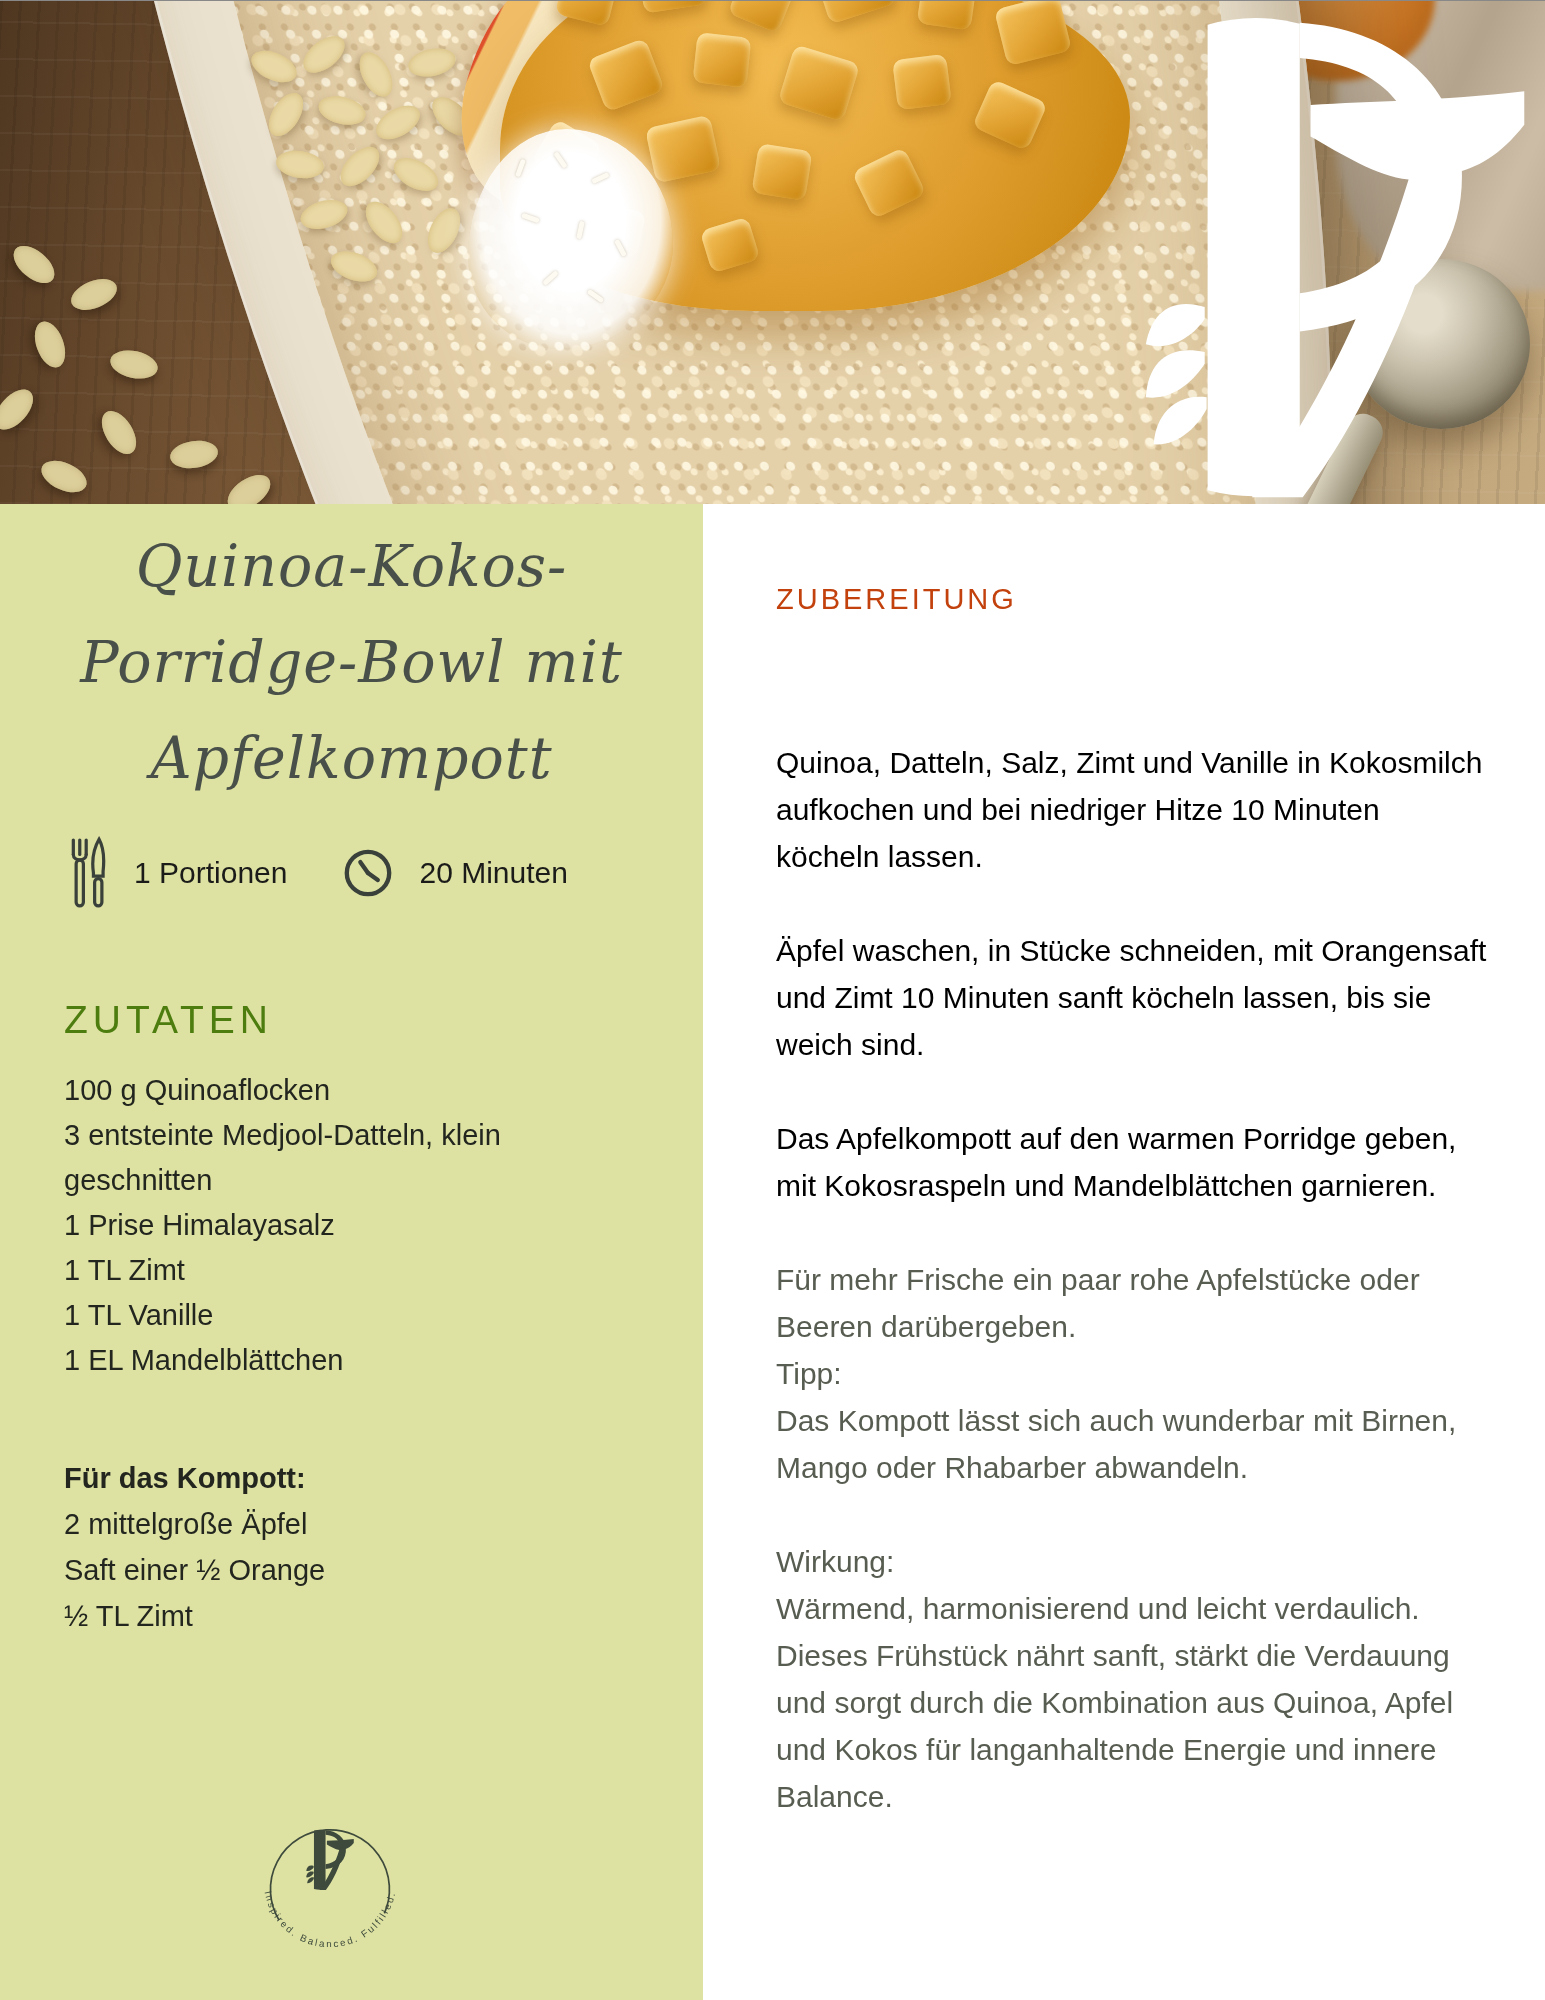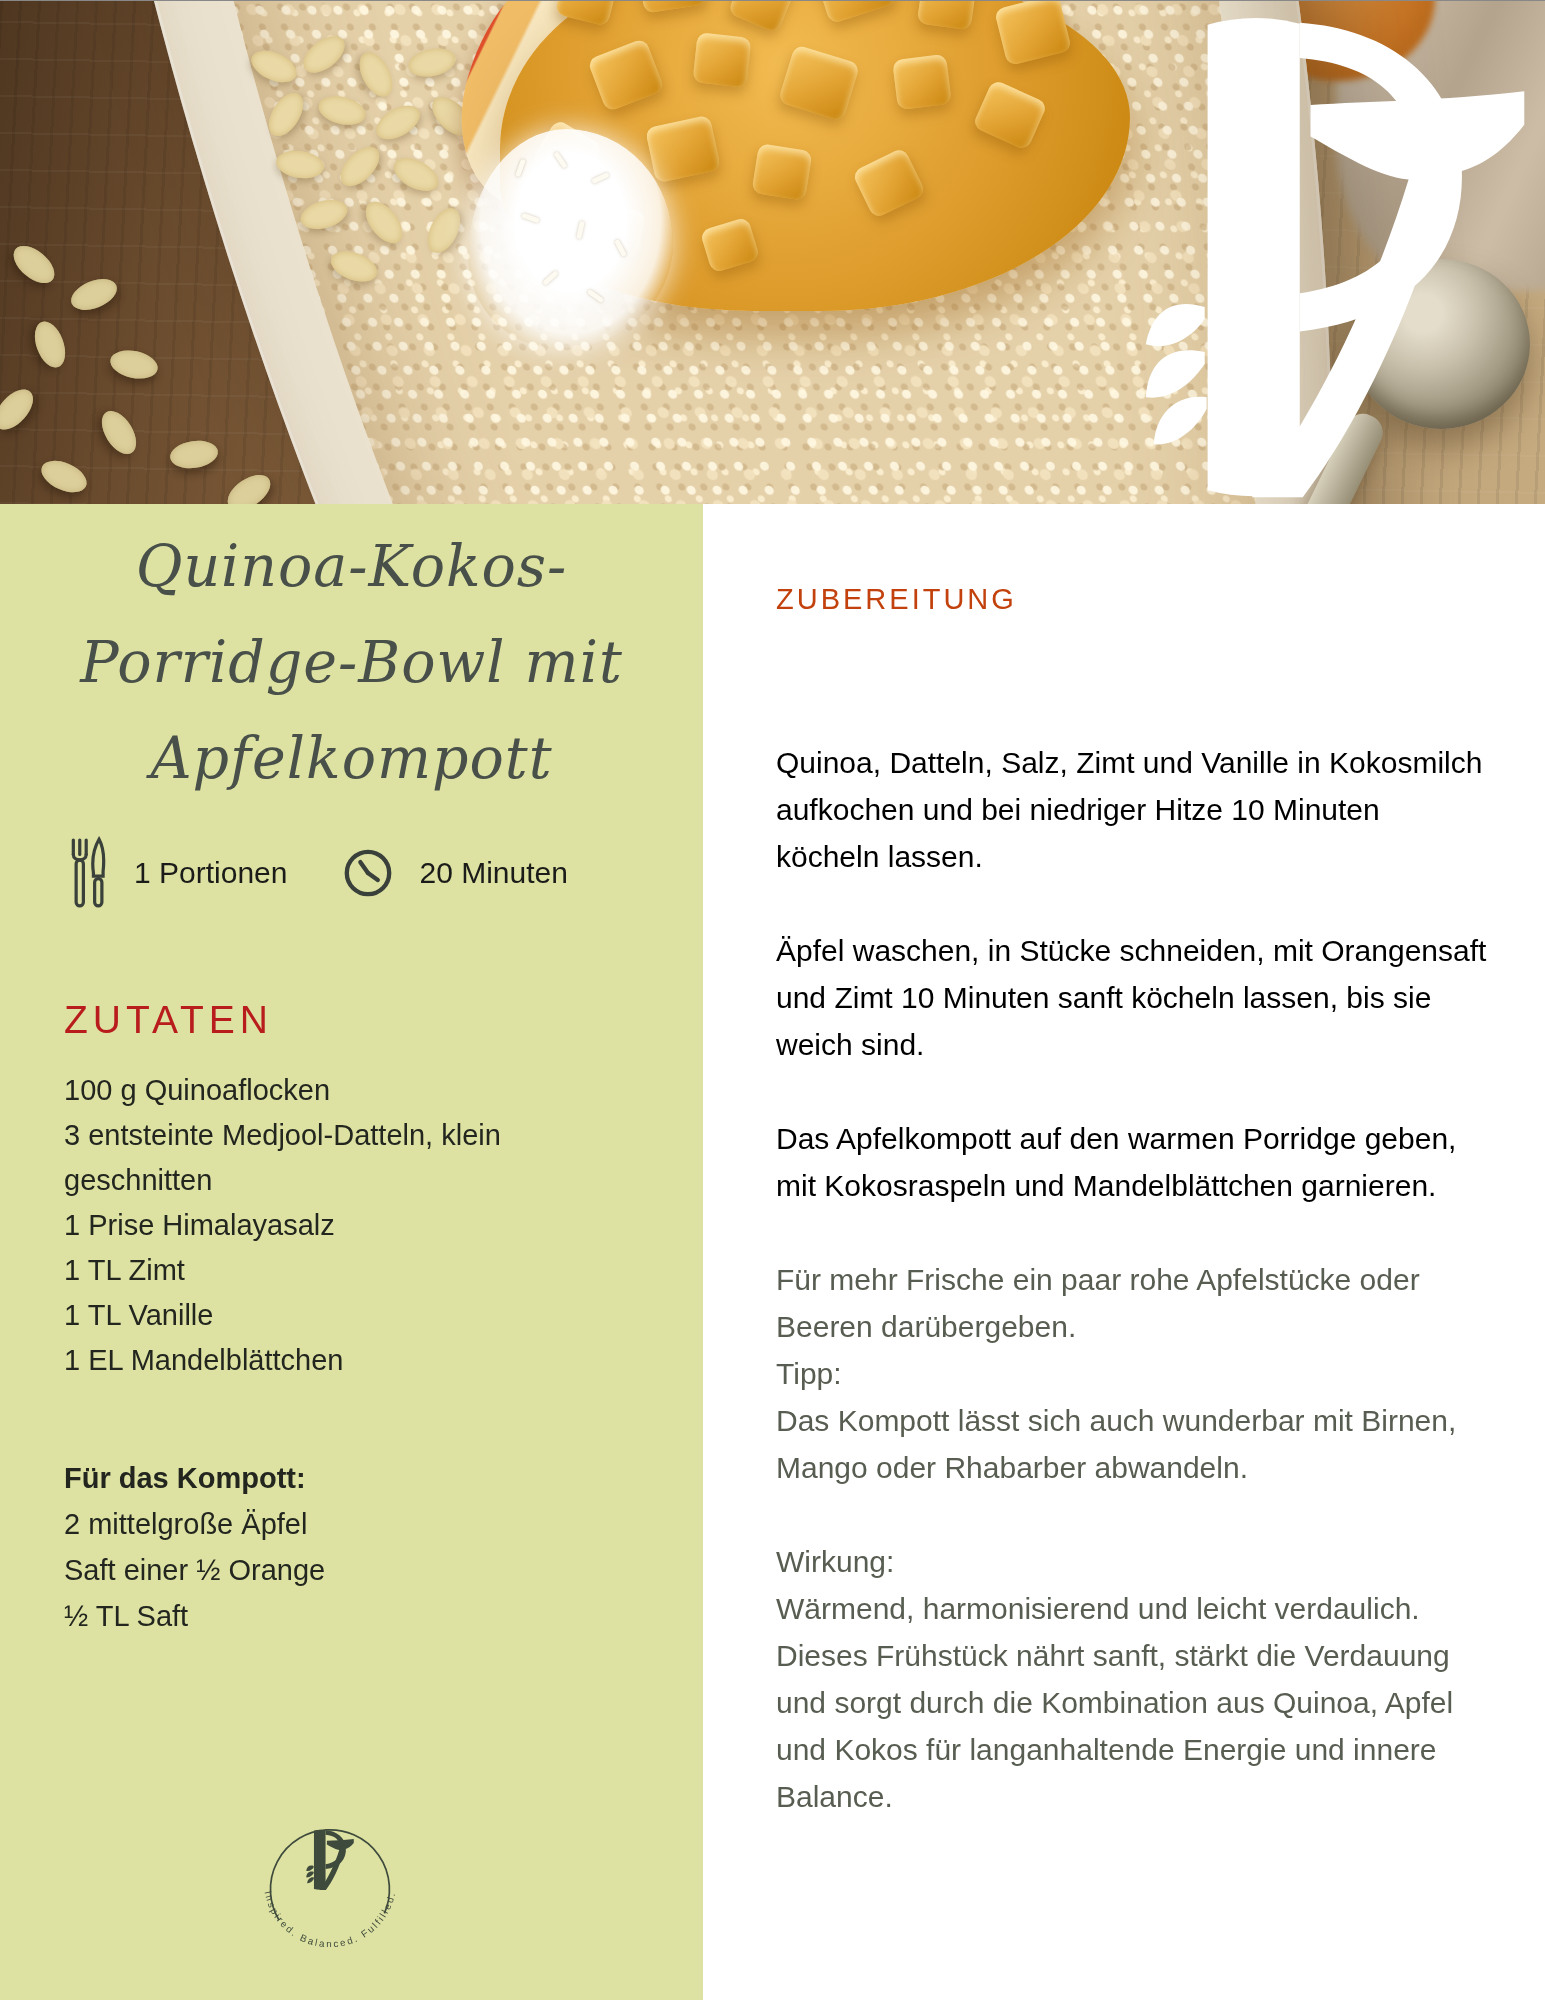"ZUTATEN" .zutaten-h { color: #b91c1c -> #4d7c0f }
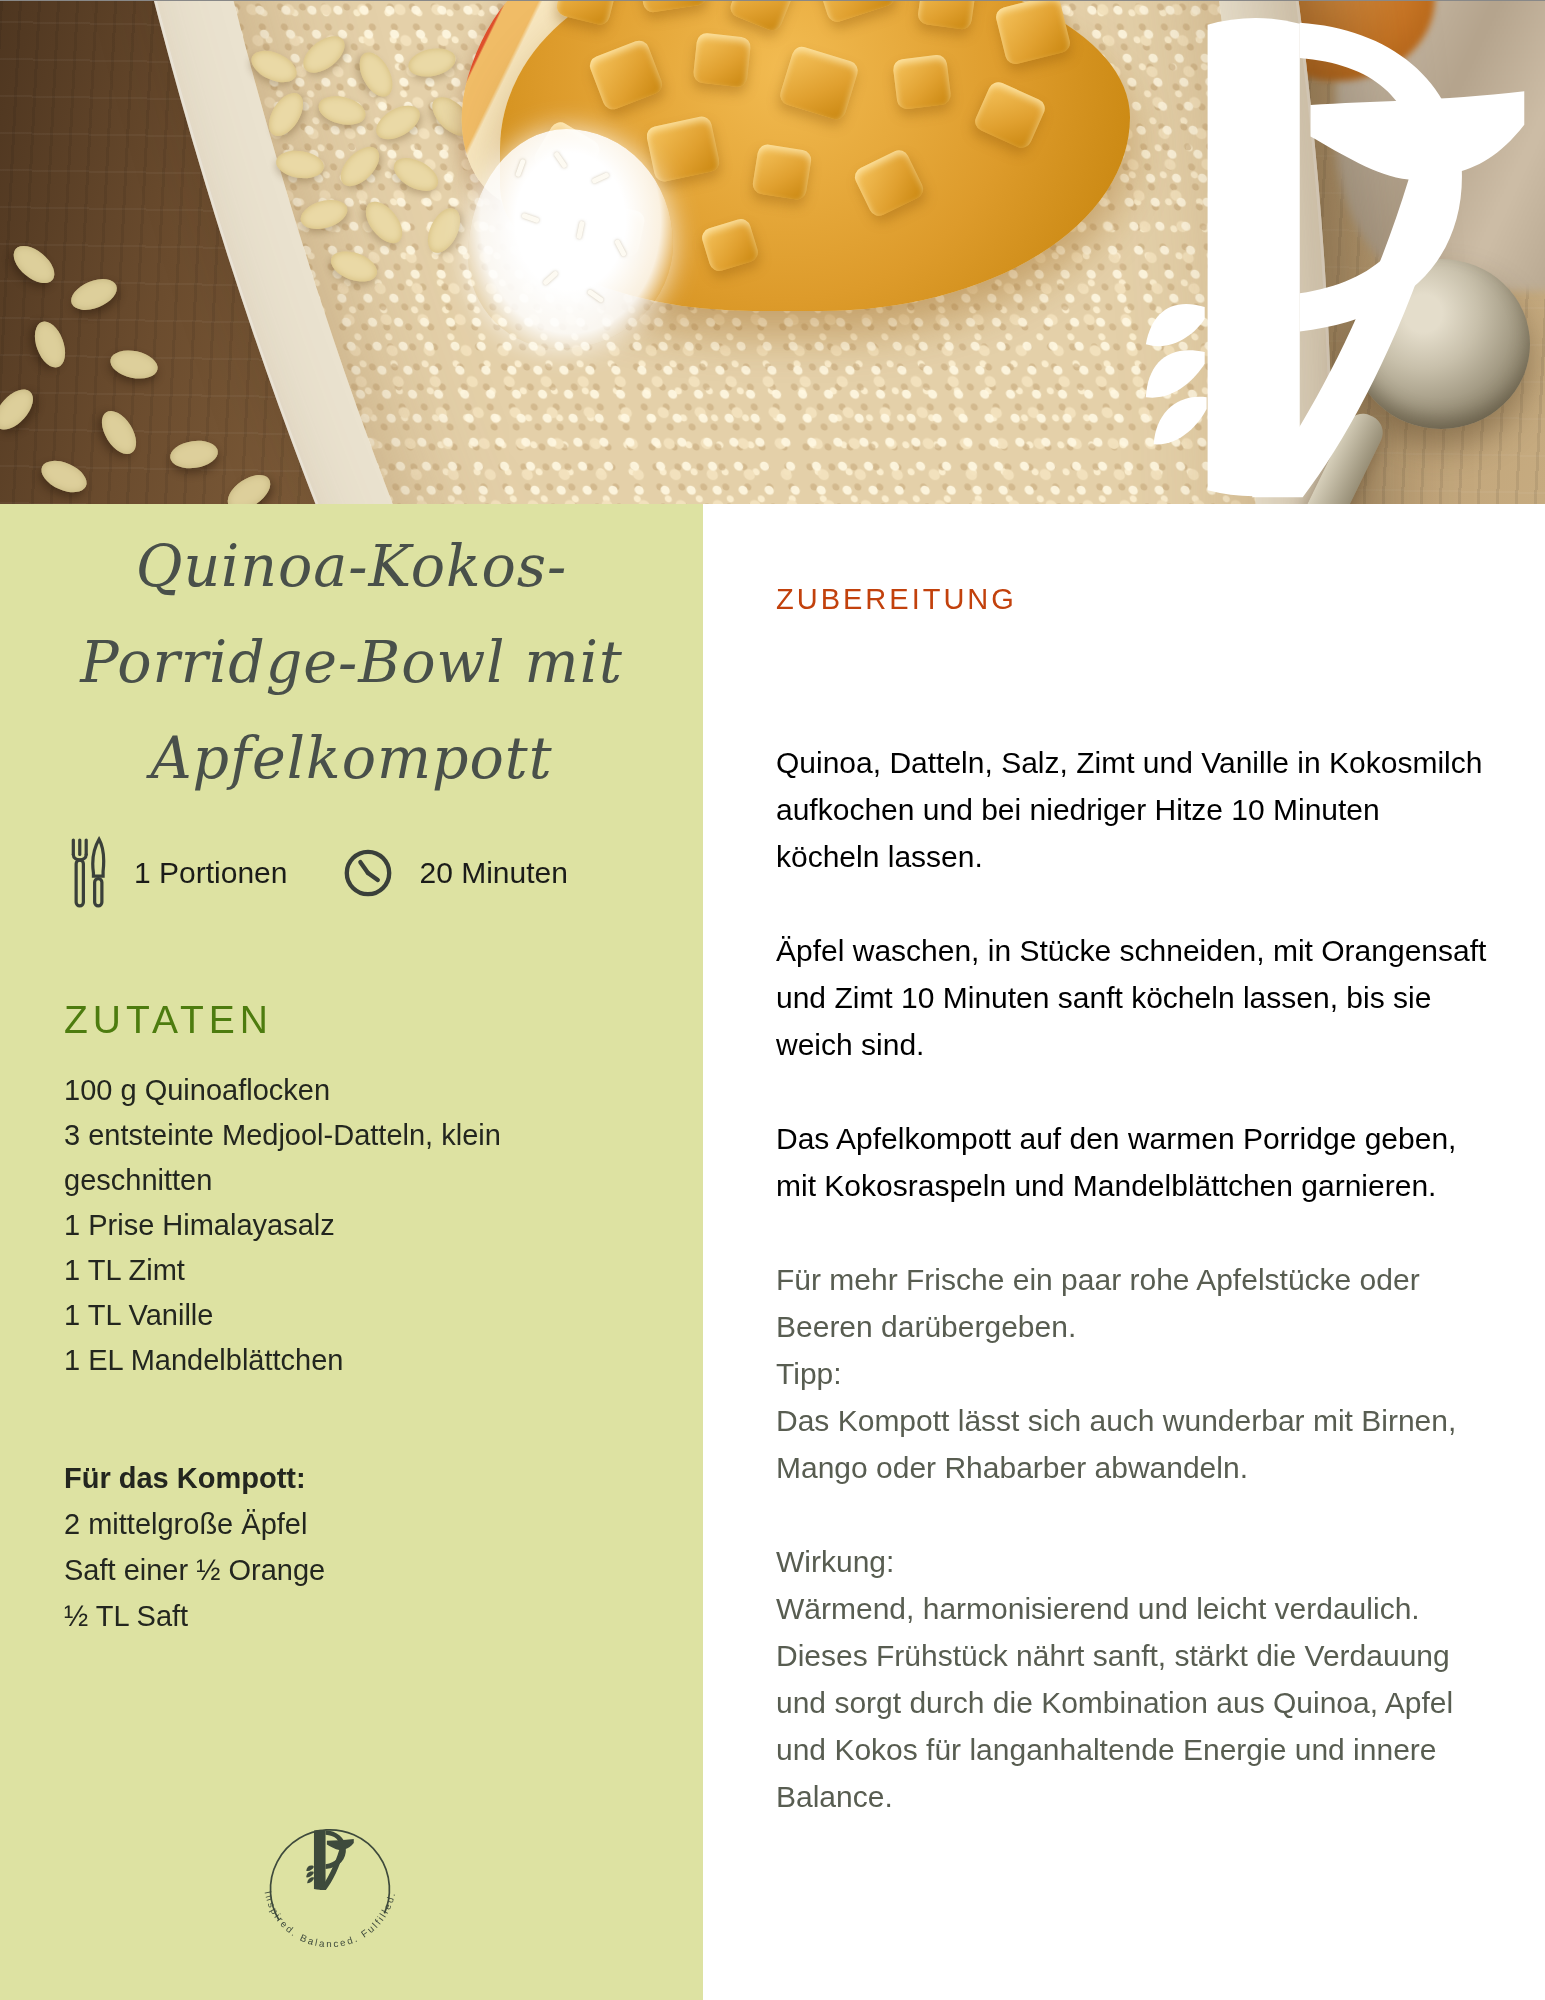"½ TL Saft" div { text: Saft -> Zimt }
